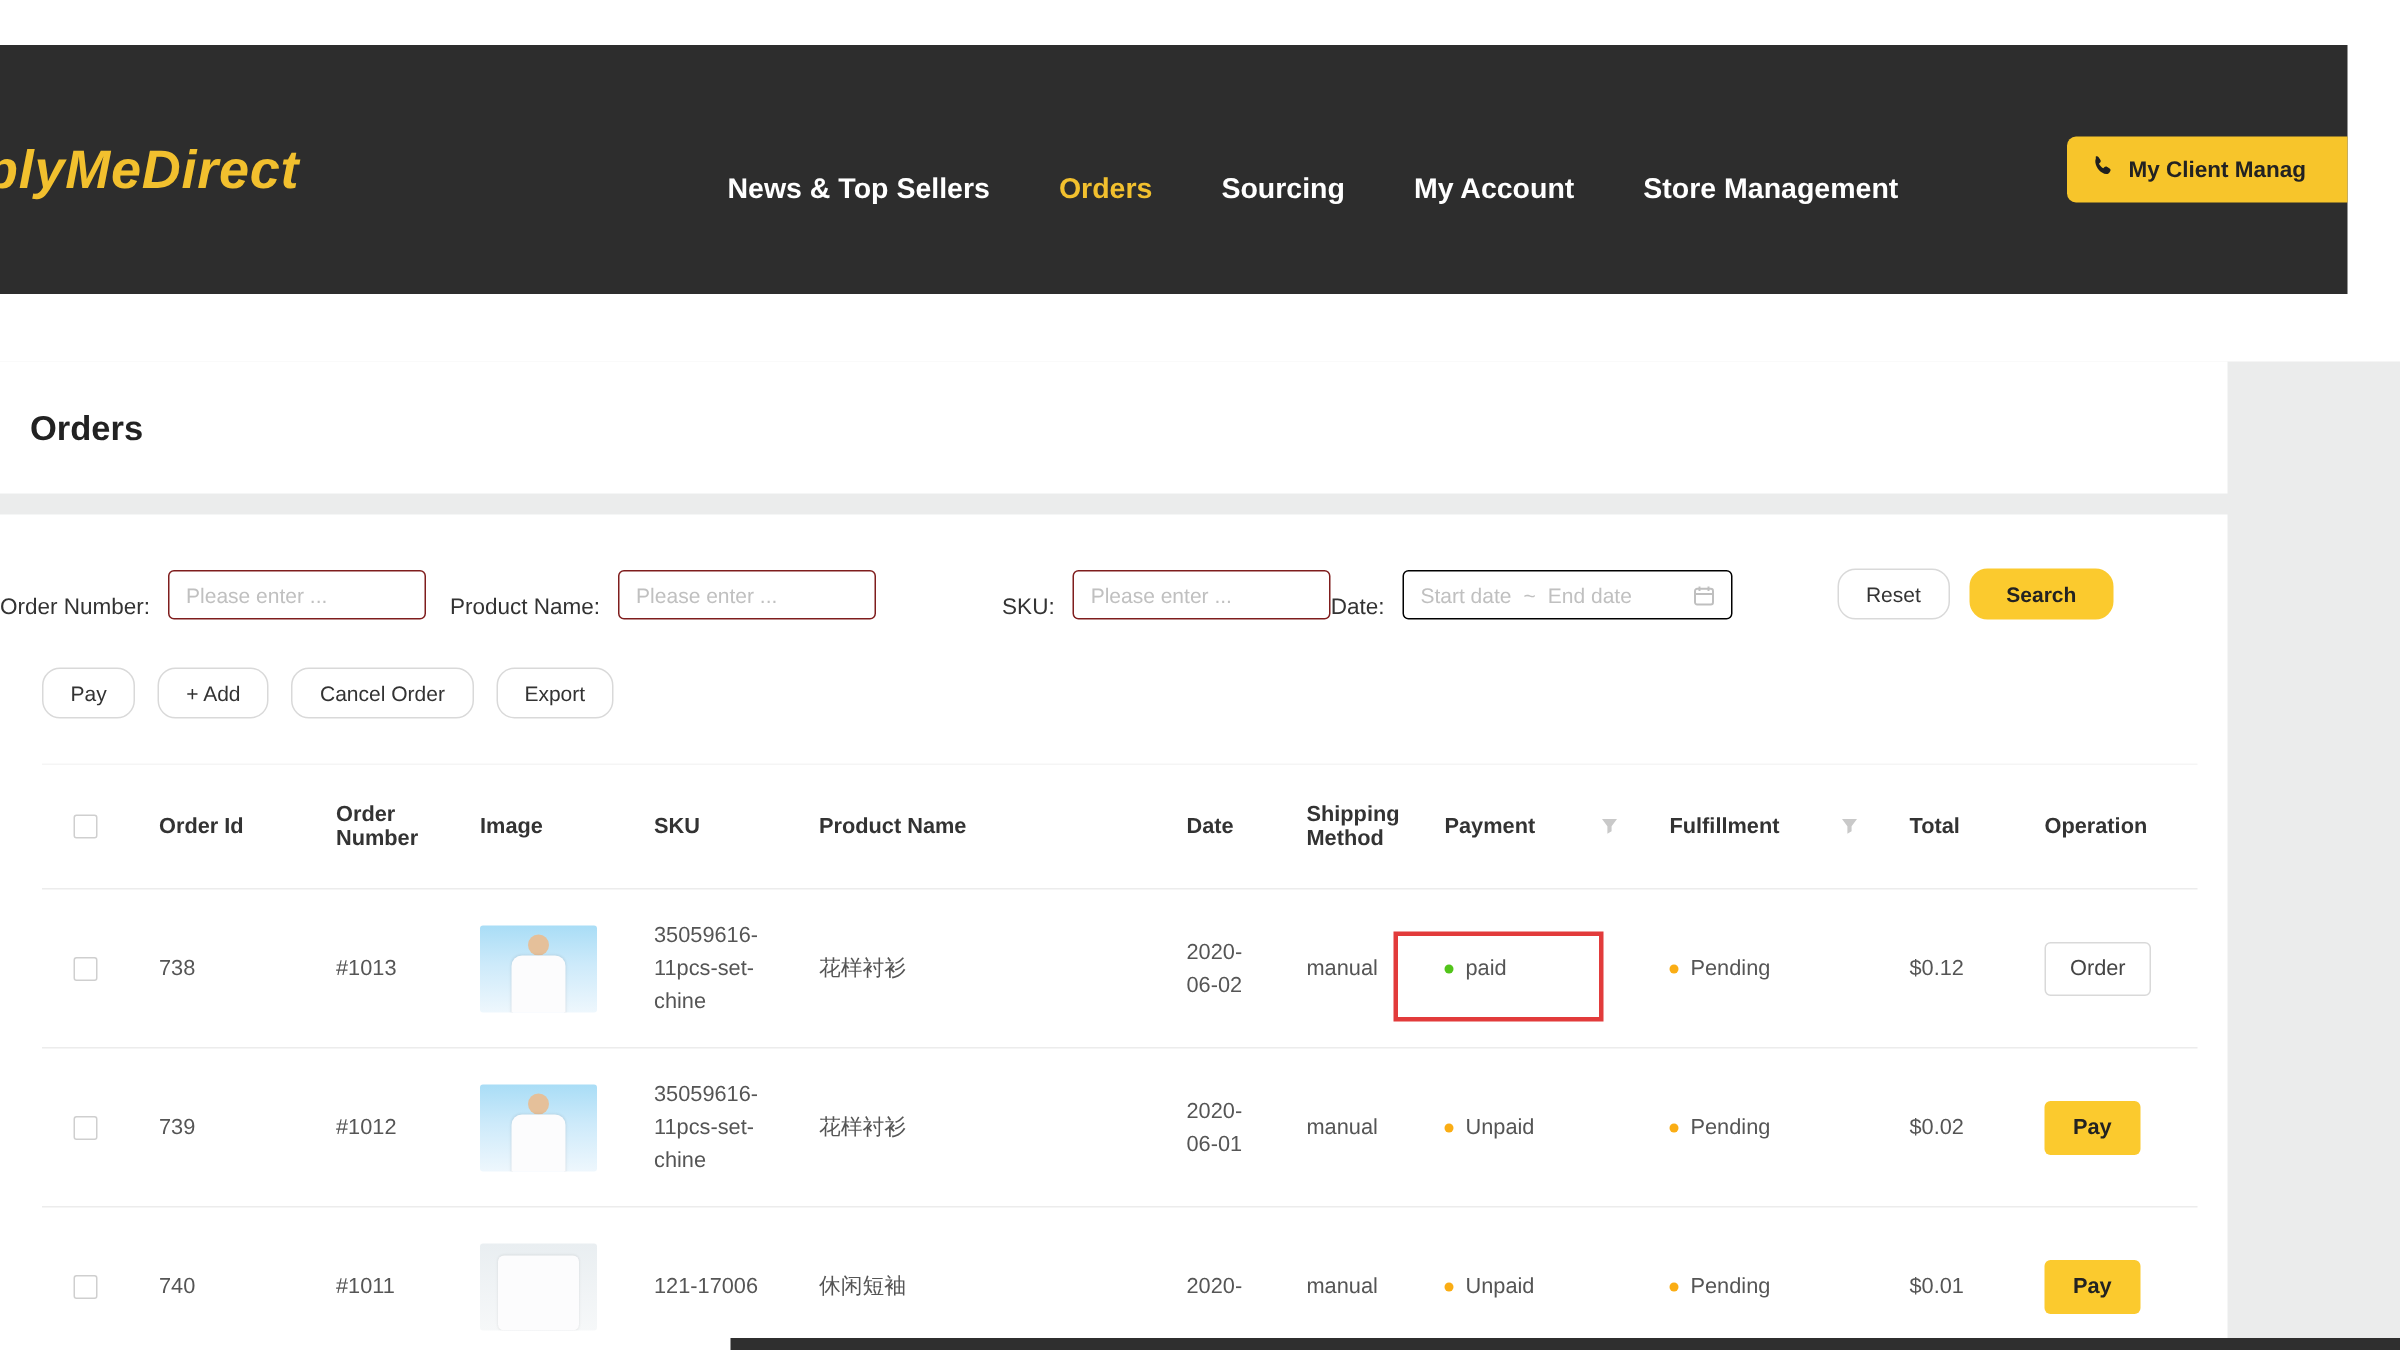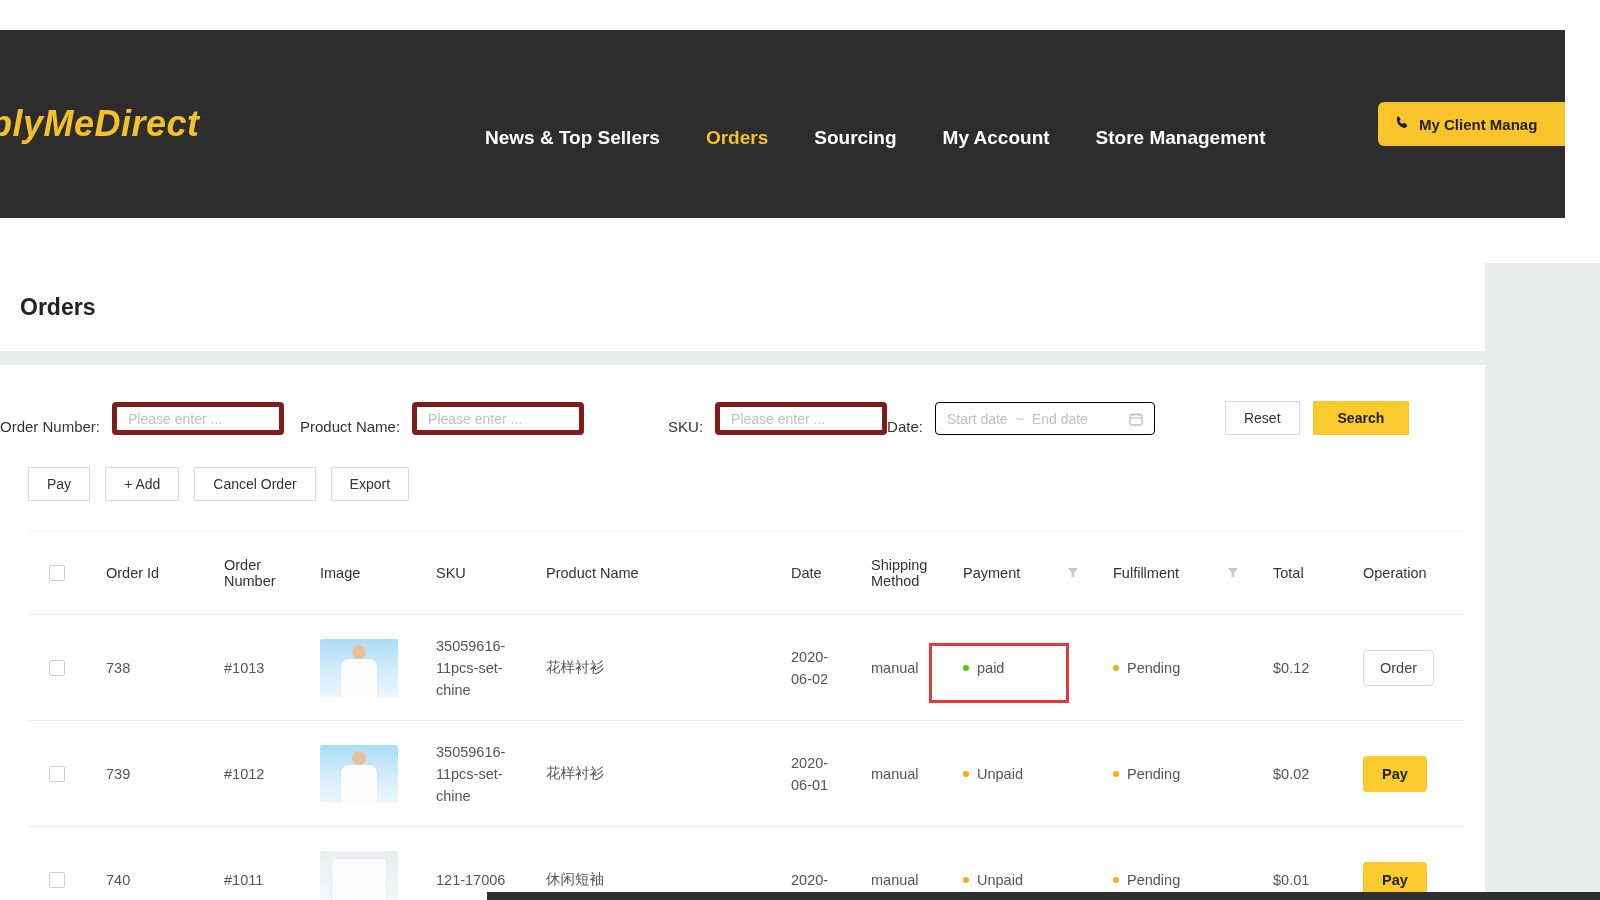"plyMeDirect" .header { height: 188px -> 166px }
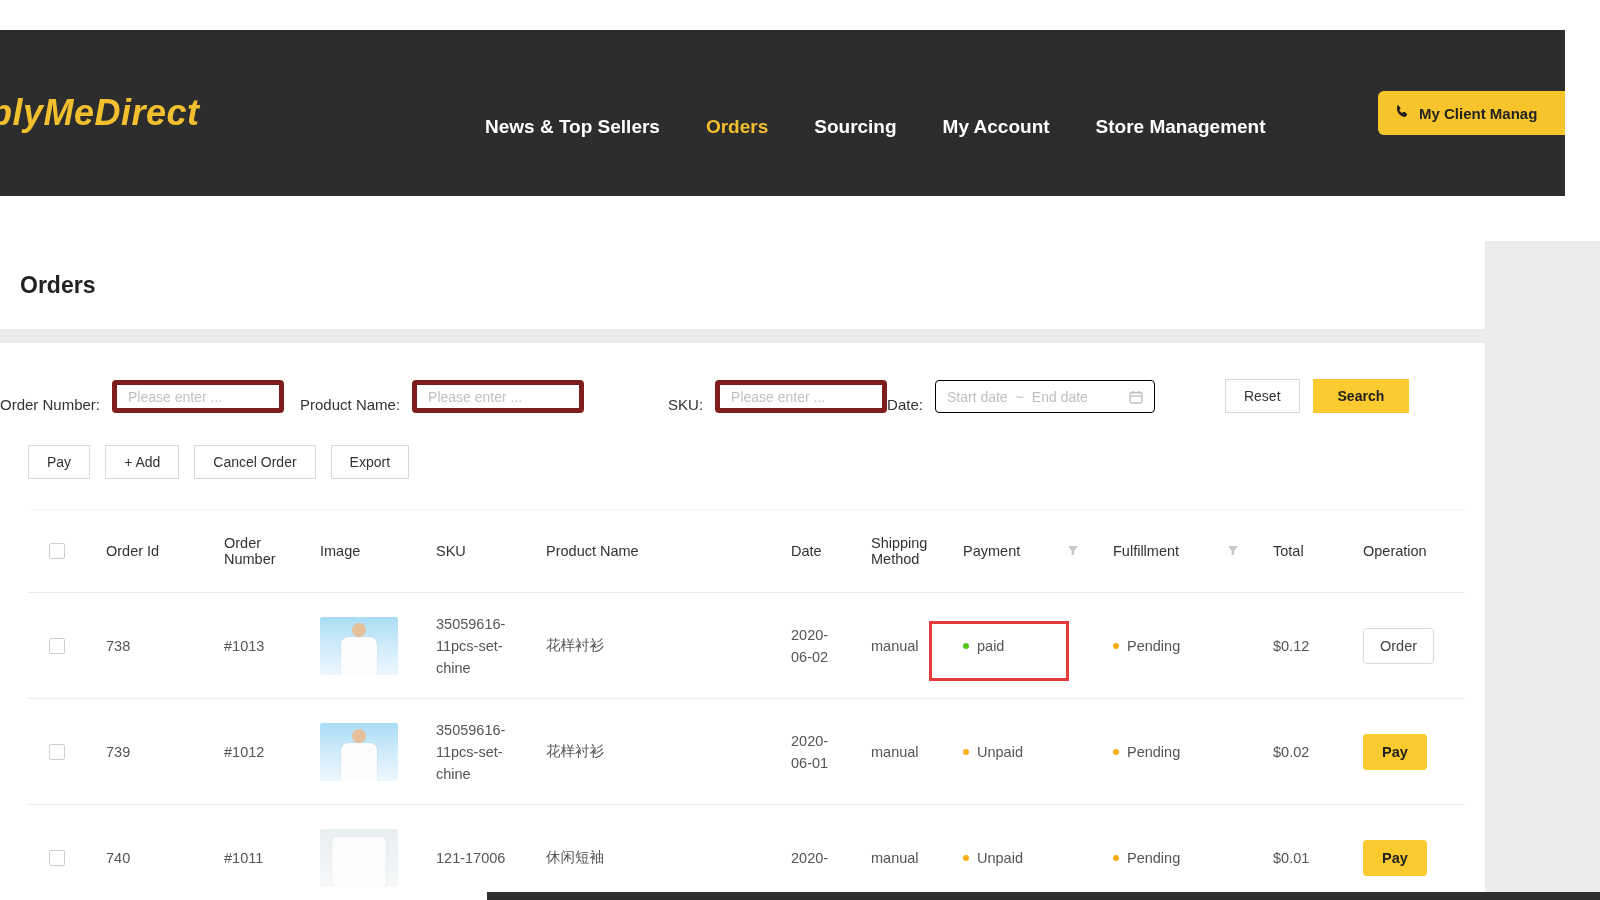"Please enter ..." .f-input { border: 5px solid #7f1d1d -> 1px solid #7f1d1d }
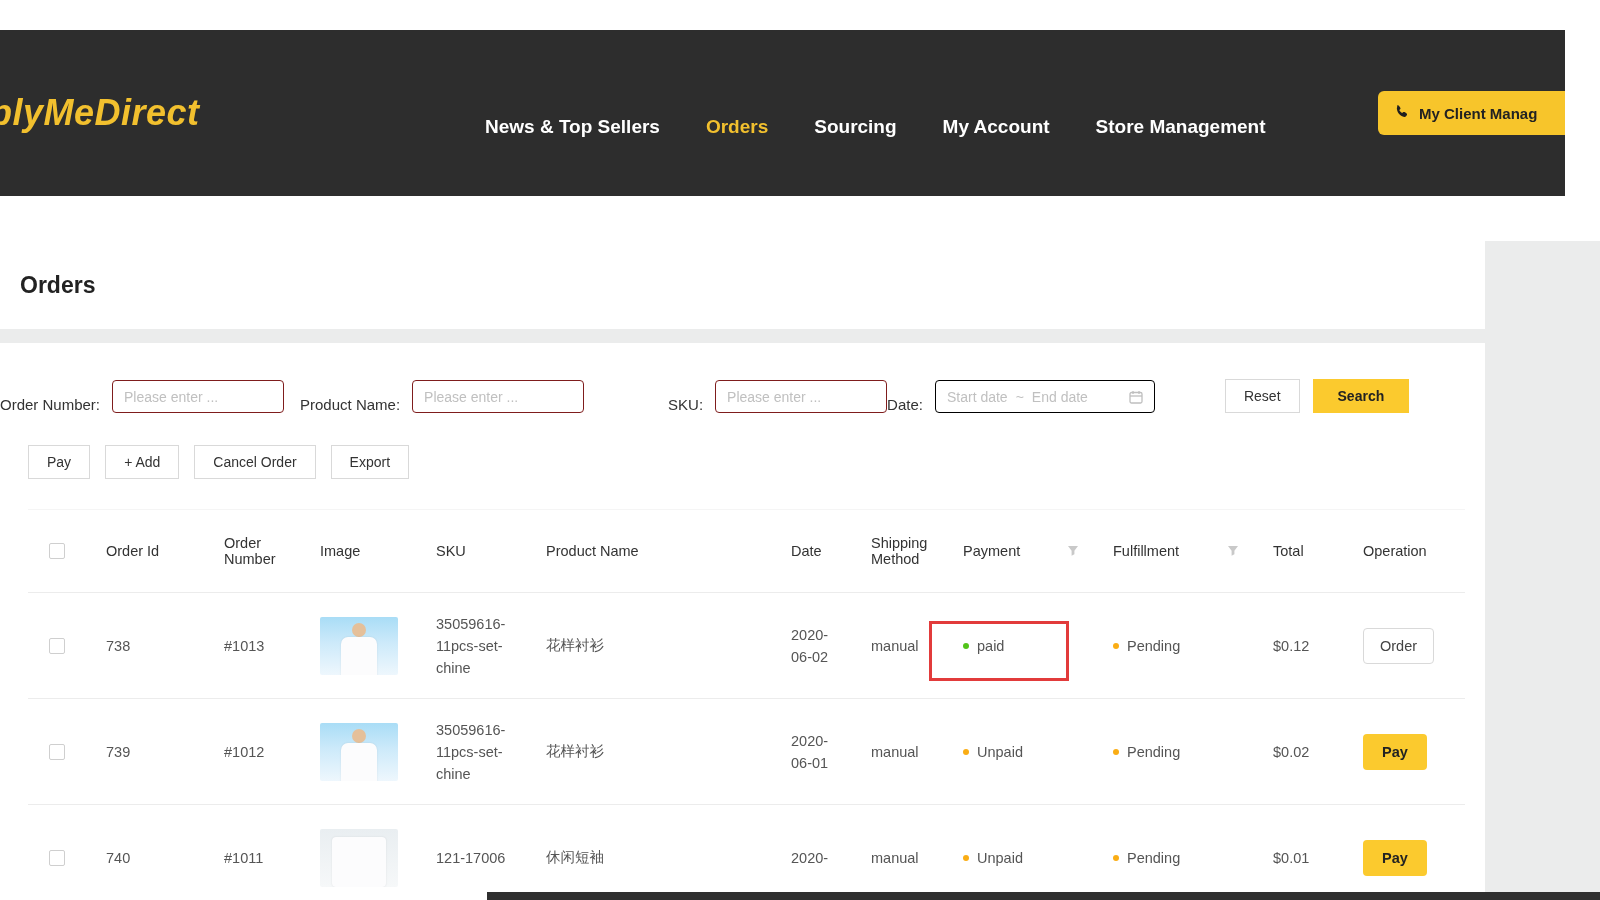"Reset" .btn { border-radius: 0 -> 12px }
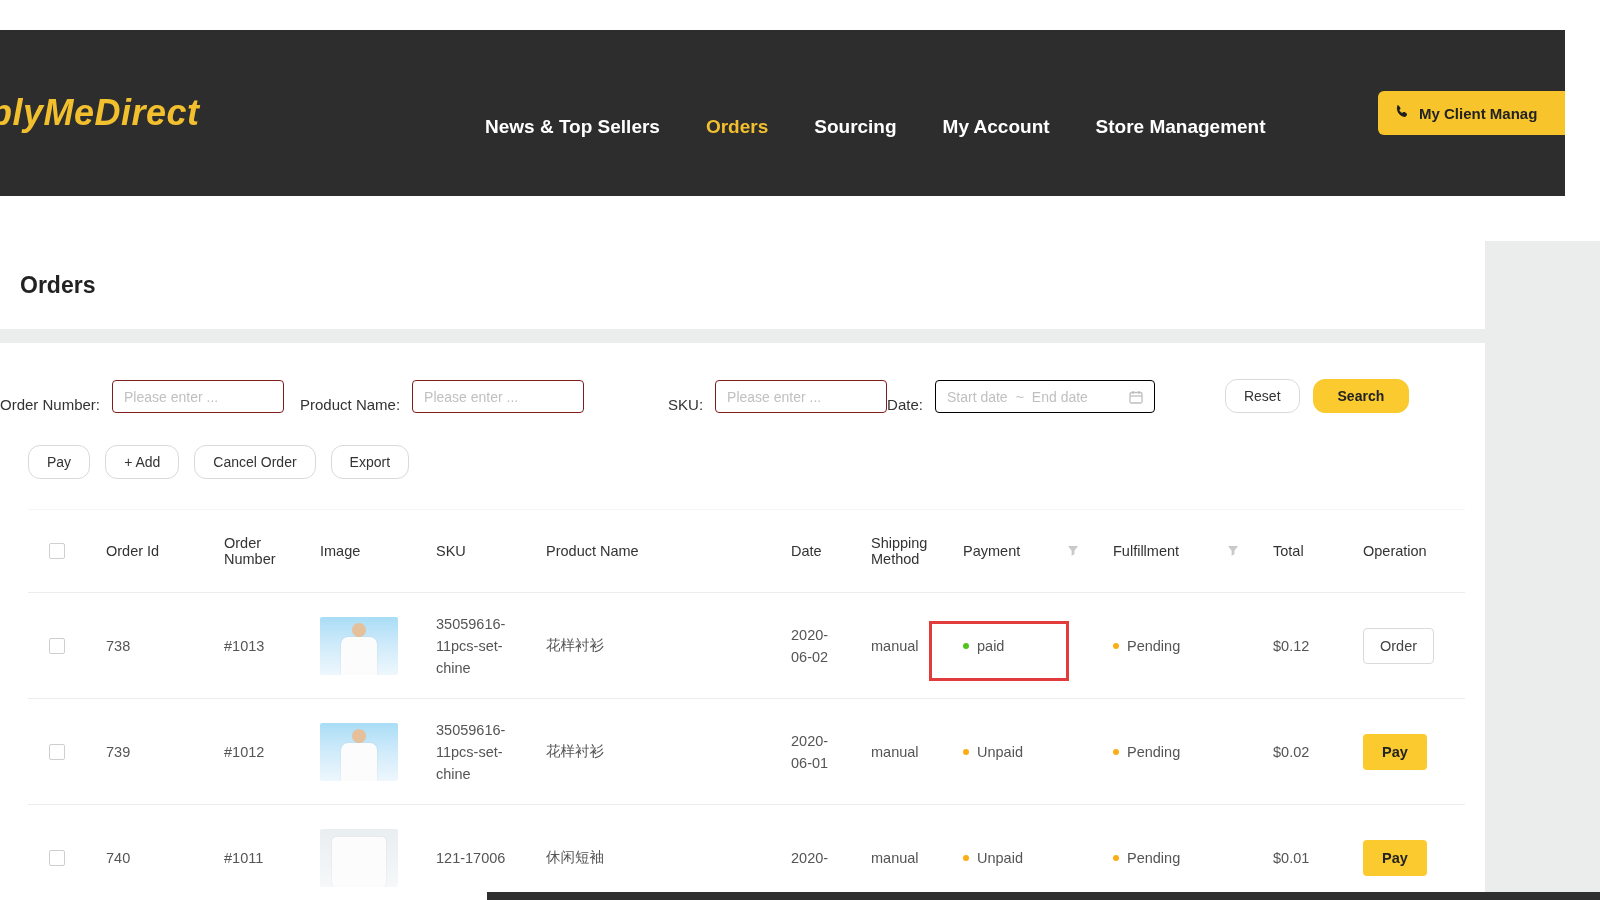"Order Id" .thead { font-weight: normal -> bold }
